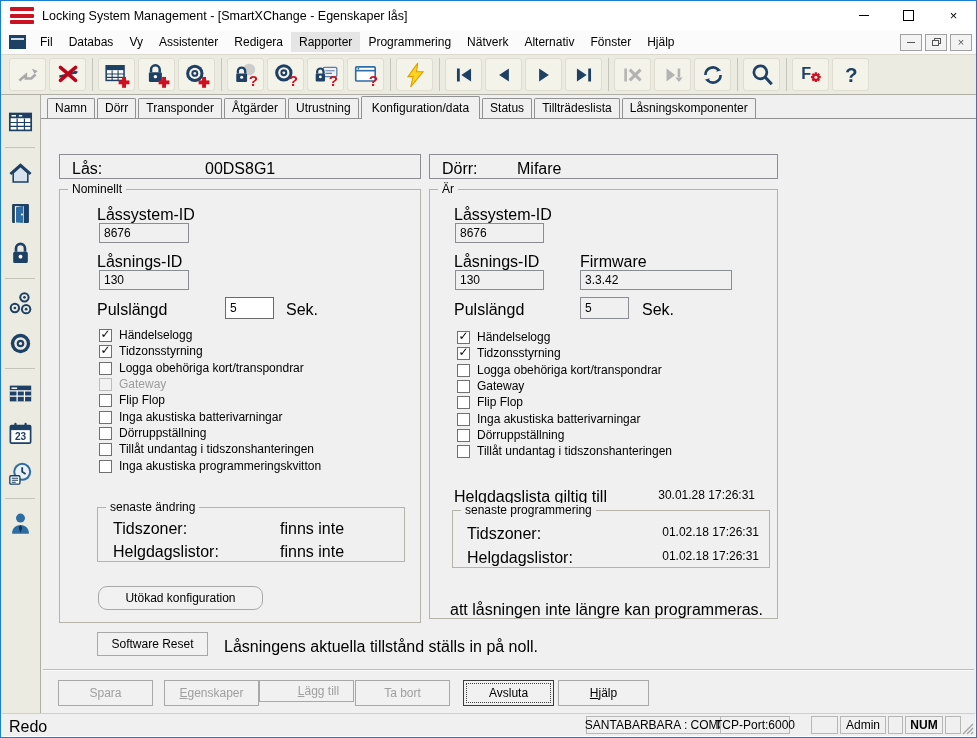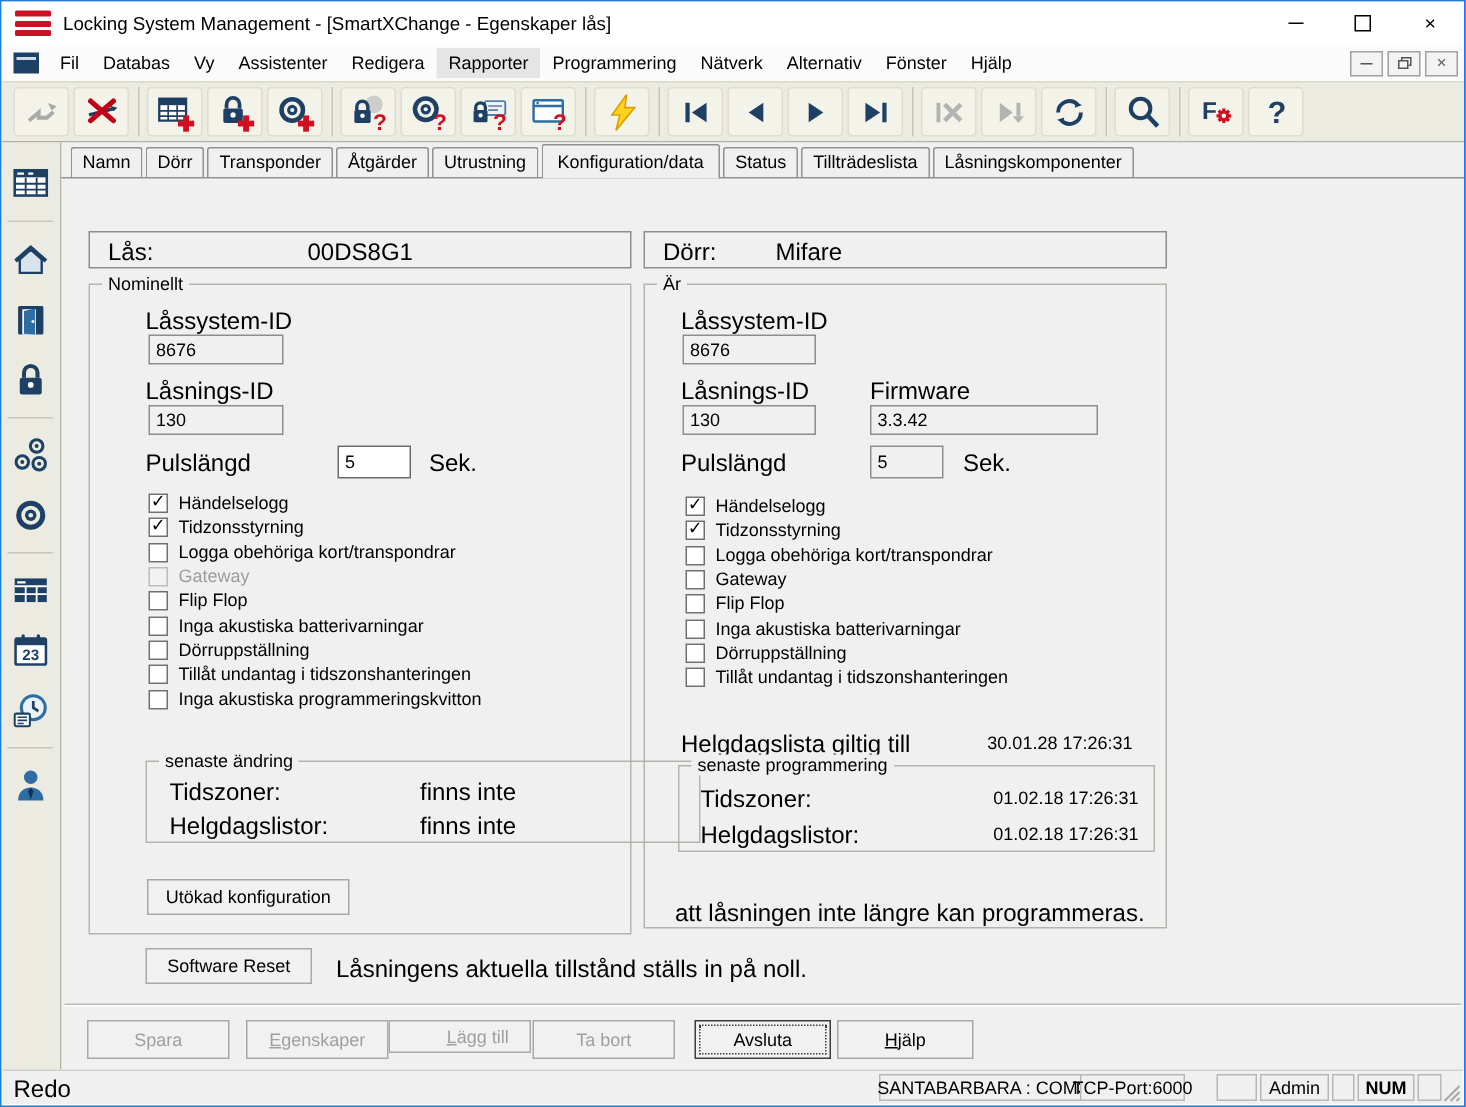"senaste ändring" div.grp { width: 370px -> 308px }
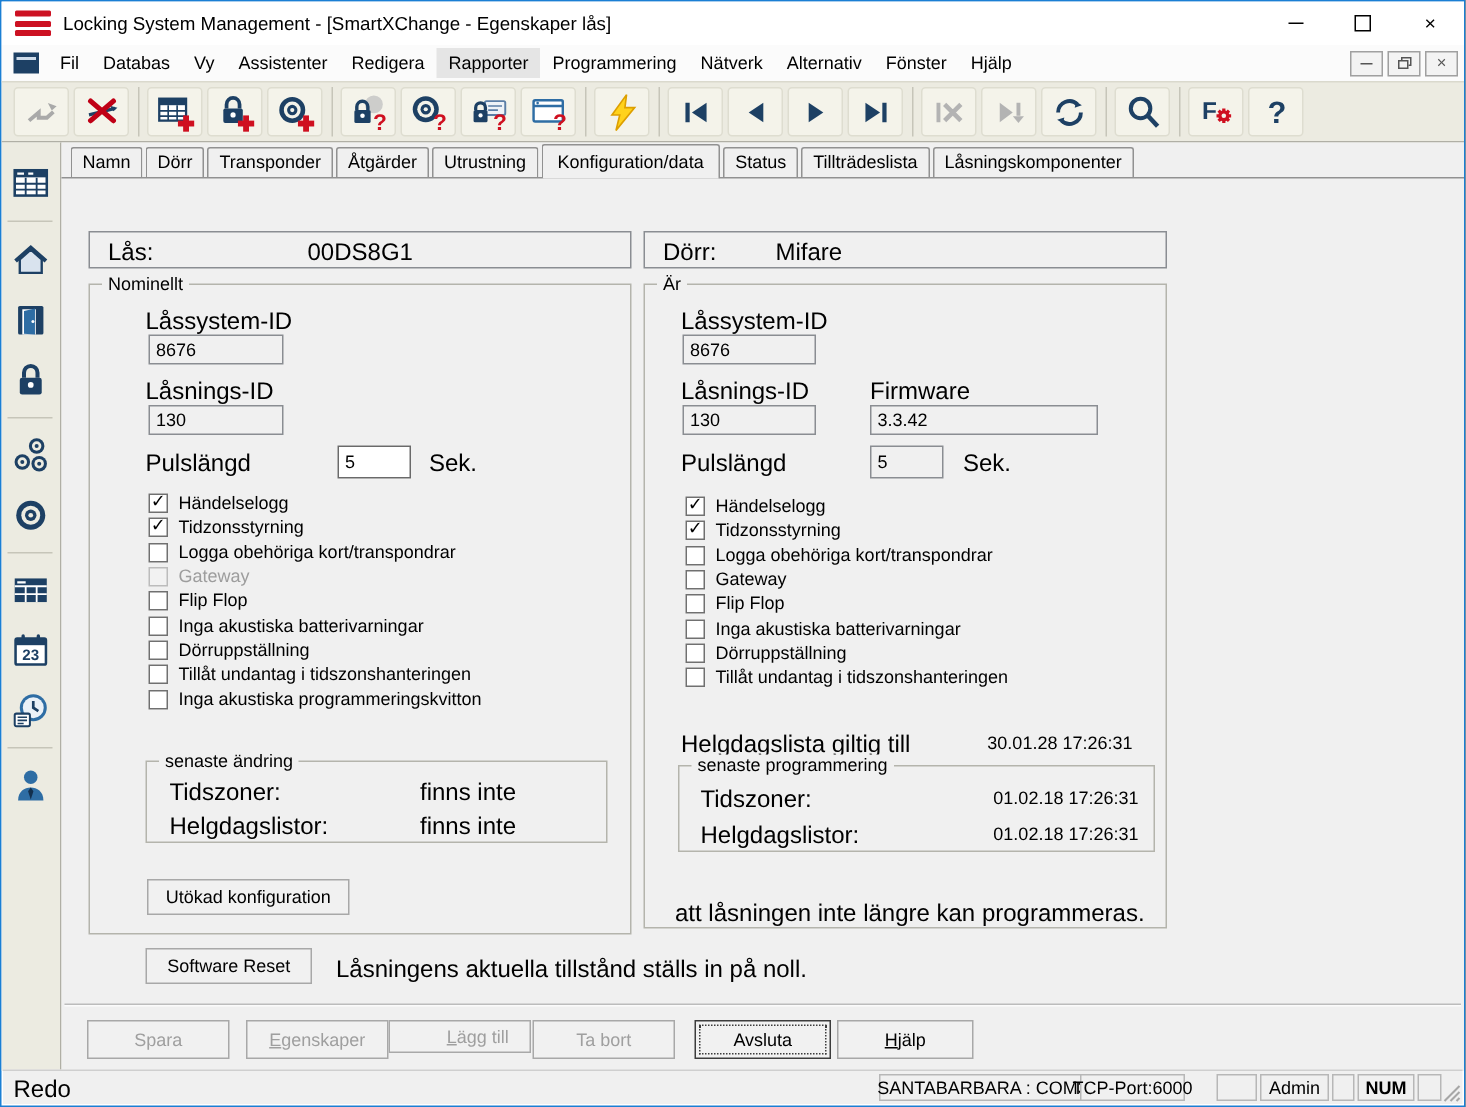"Utökad konfiguration" div.btn { border-radius: none -> 9px; width: 135px -> 165px }
